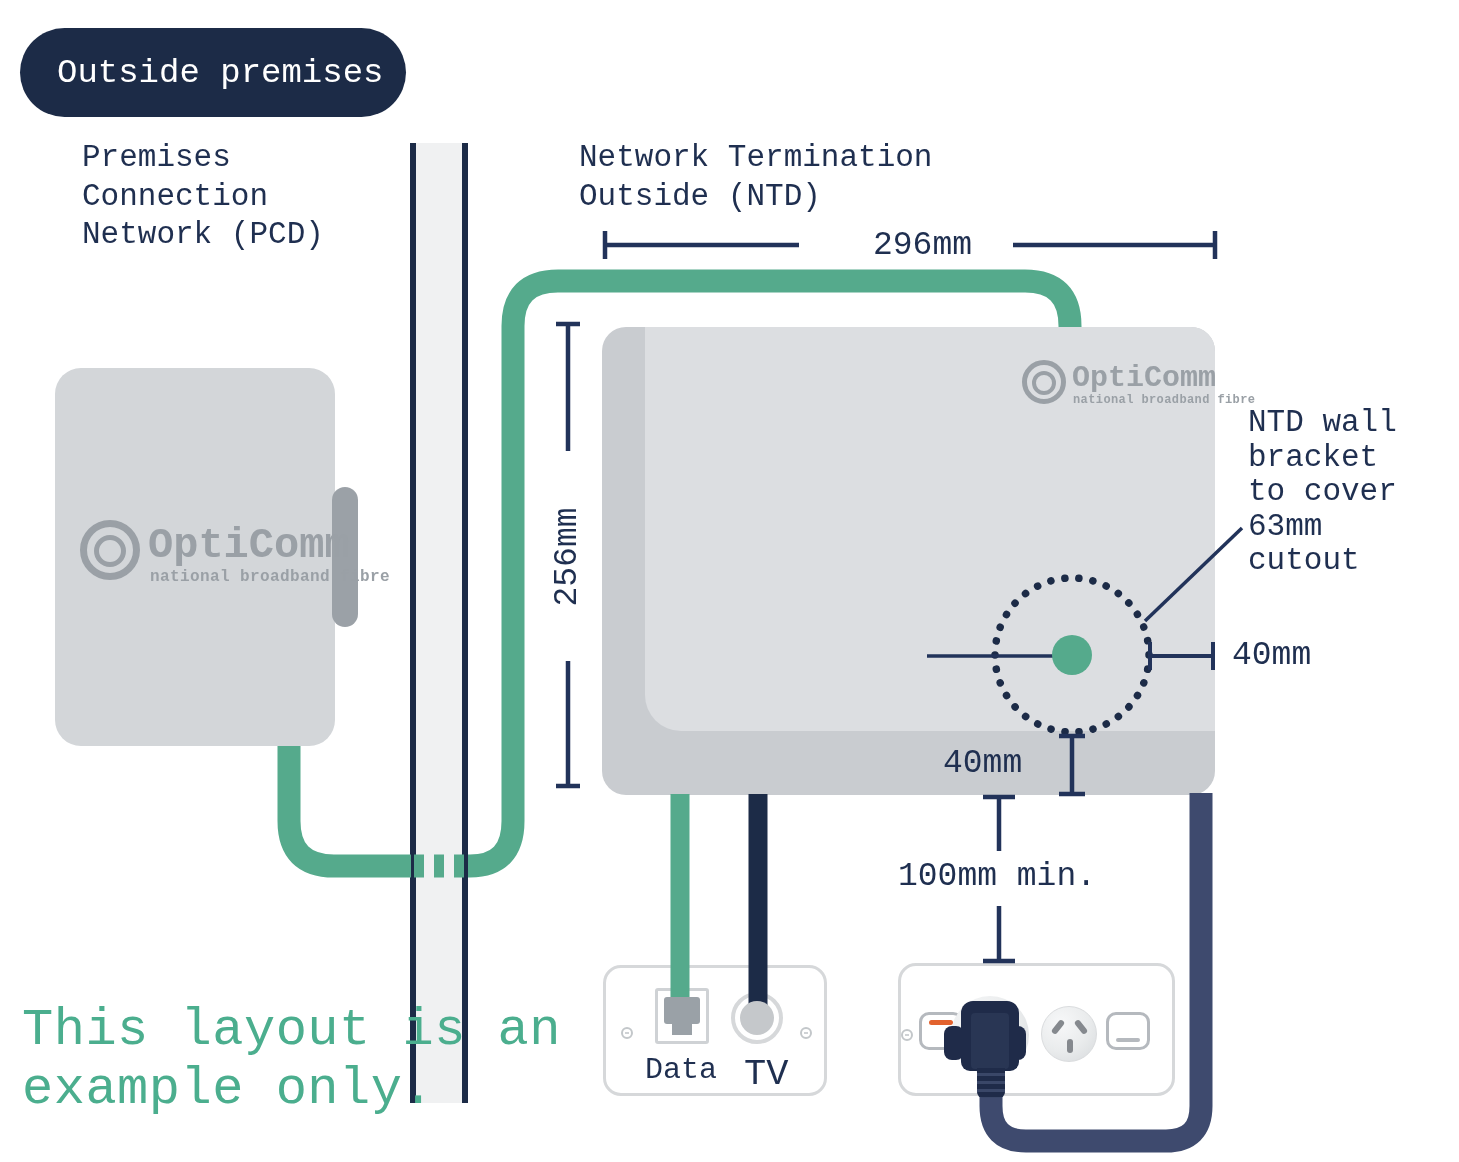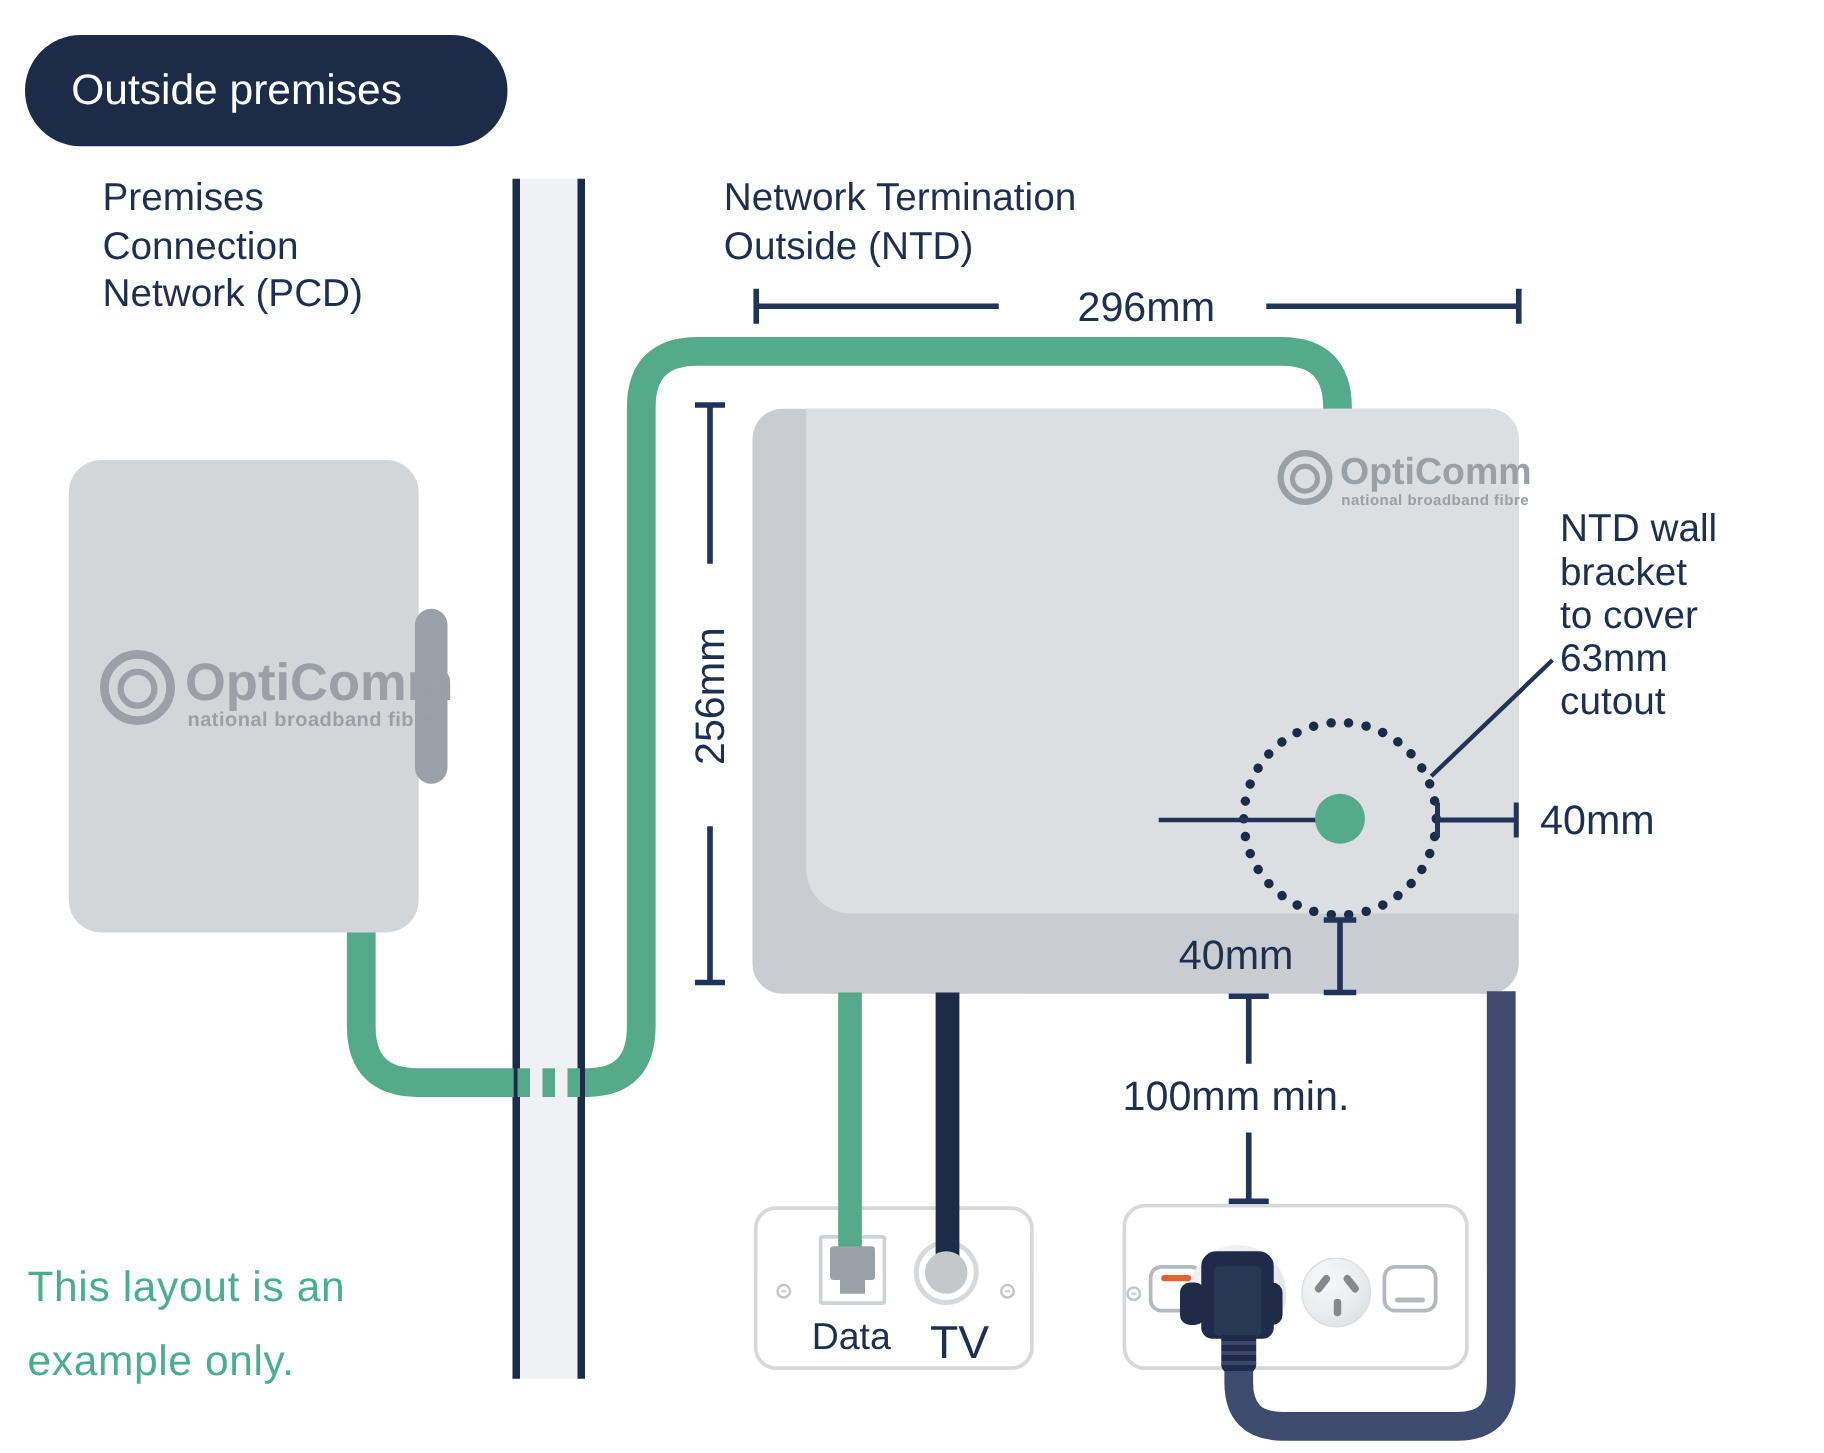"Outside premises" #stage { font-family: Liberation Sans, sans-serif -> Liberation Mono, monospace }
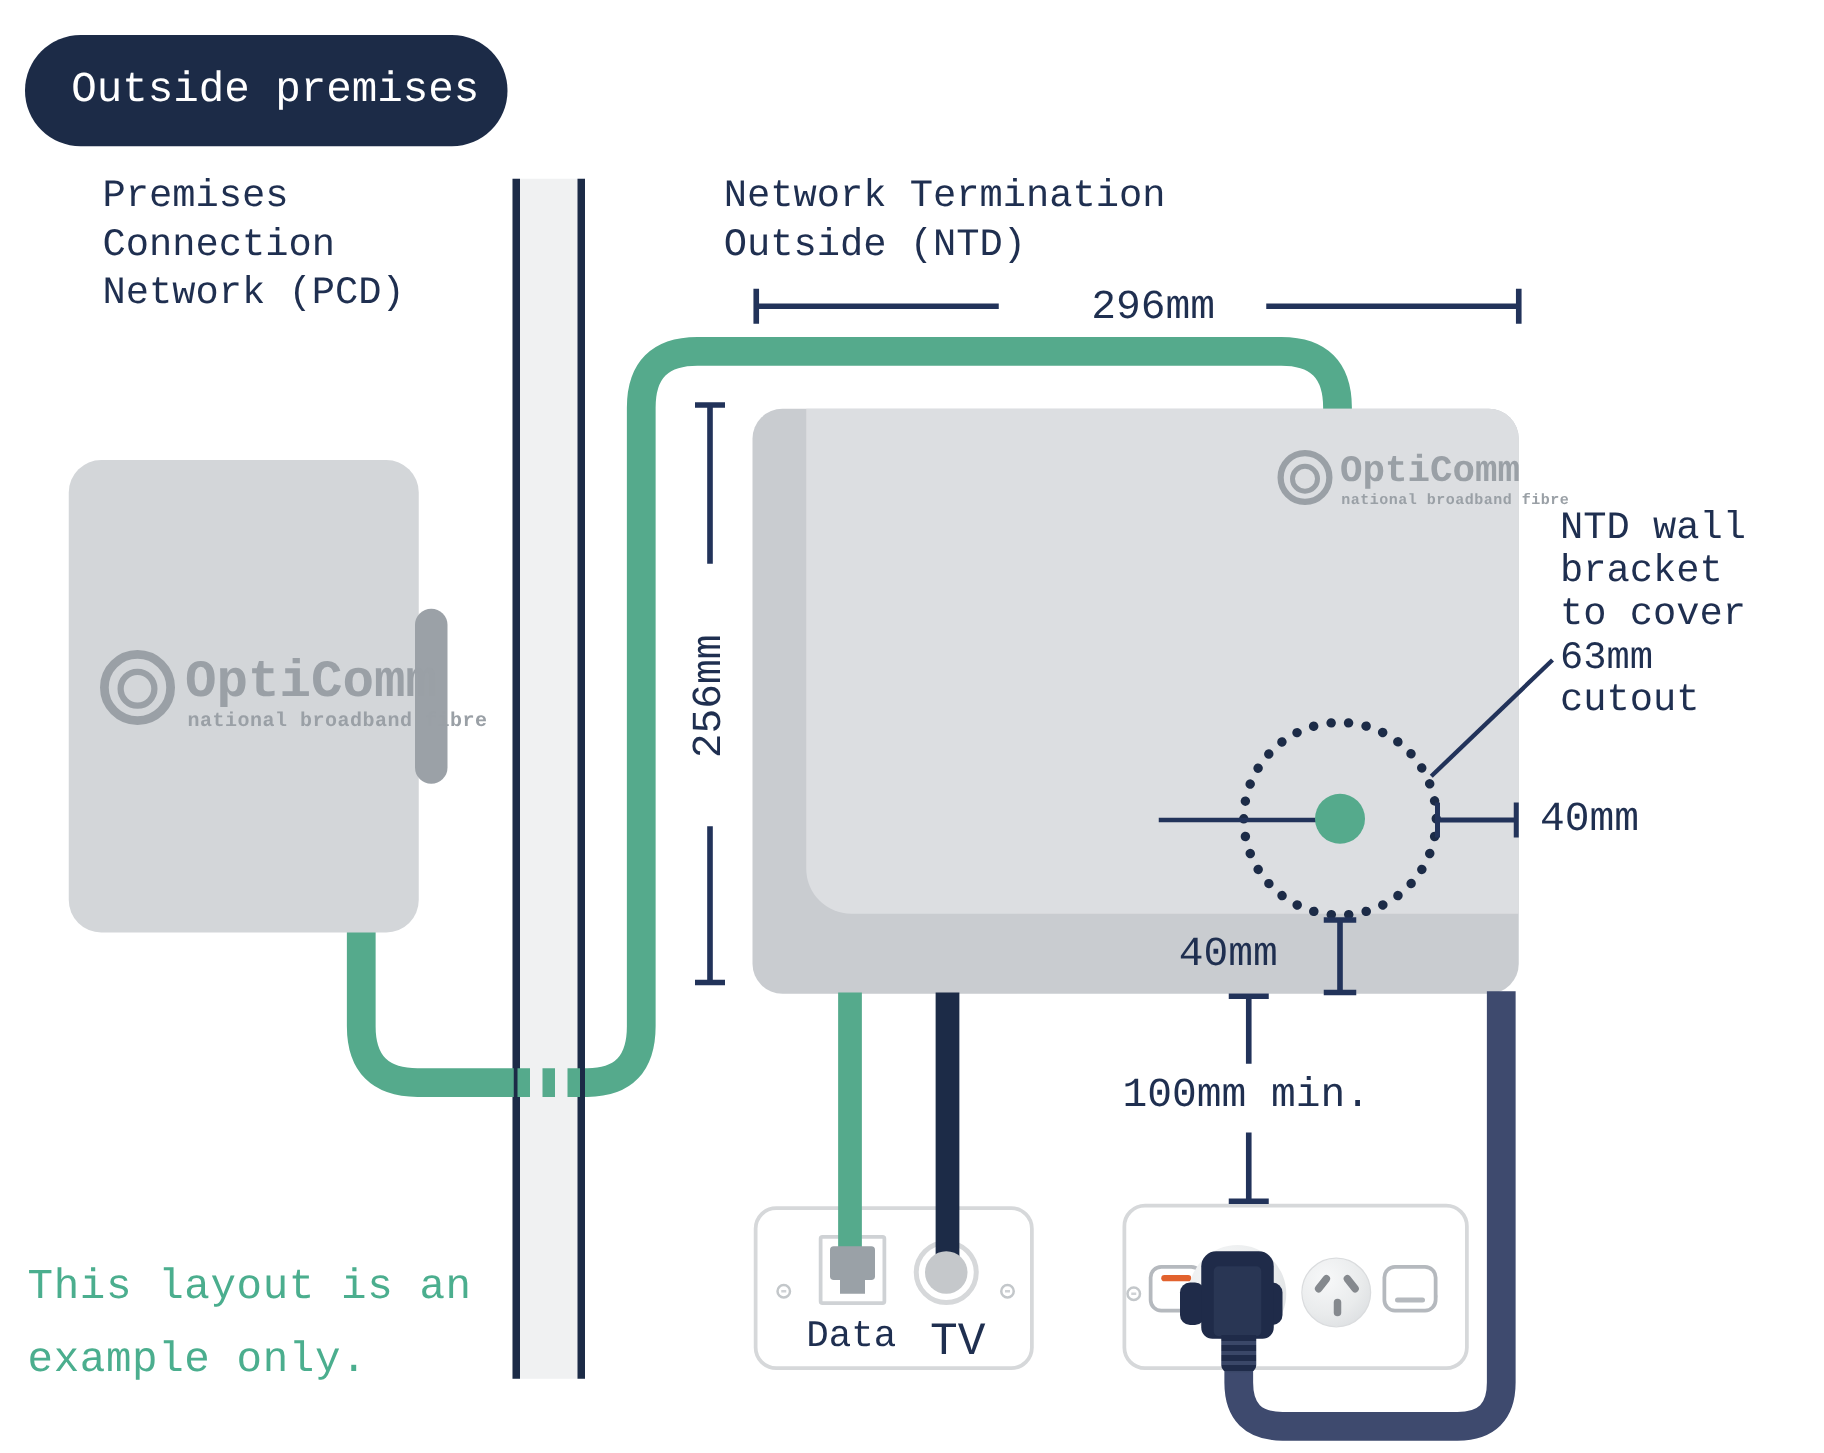"This layout is an" .footnote { font-size: 34px -> 52px }
